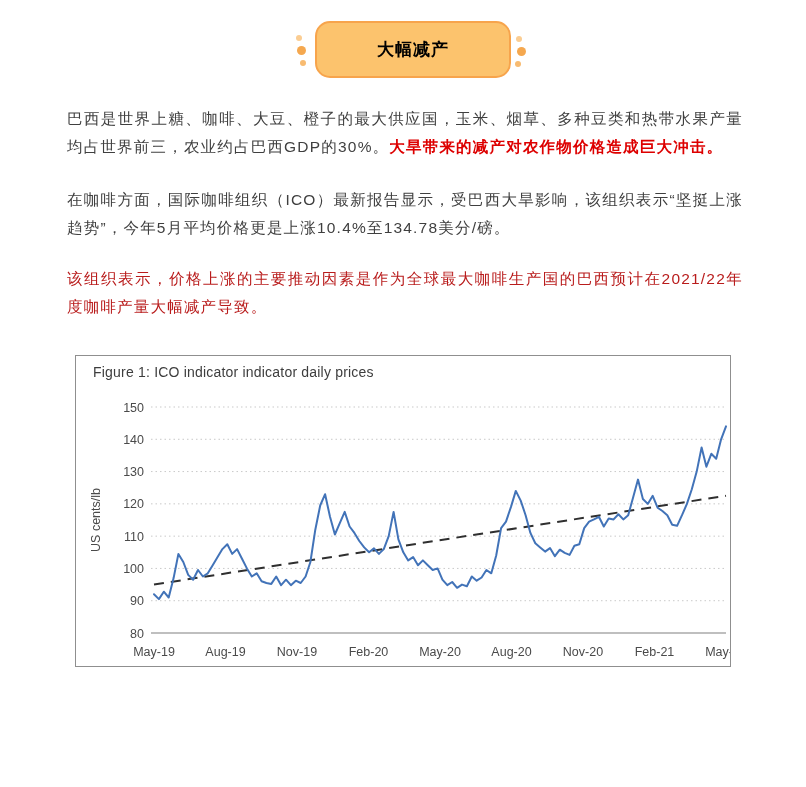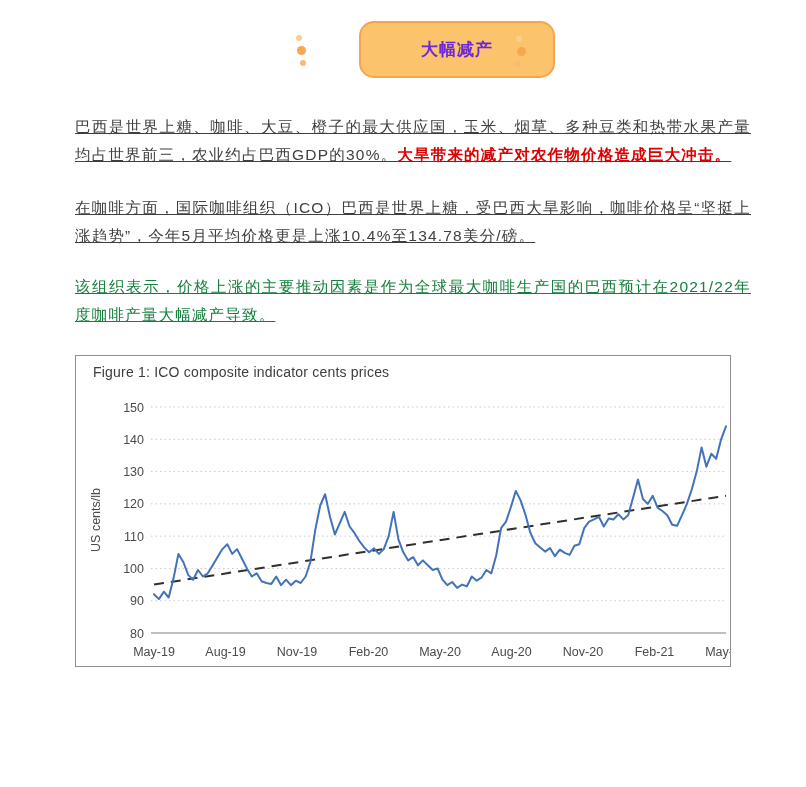"大幅减产" div.badge { color: #6d28d9 -> #000000; margin-left: 44px -> none }
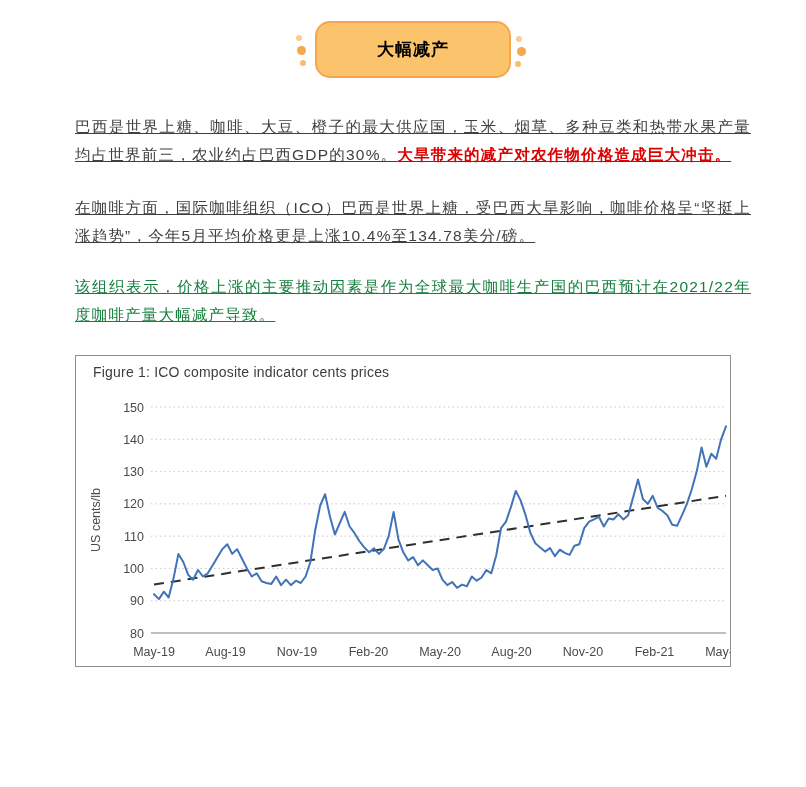"巴西是世界上糖、咖啡、大豆、橙子的最大供应国，玉米、烟草、多种豆类和热带水果产量" .para { margin: 8px -> 0; text-decoration: underline -> none }
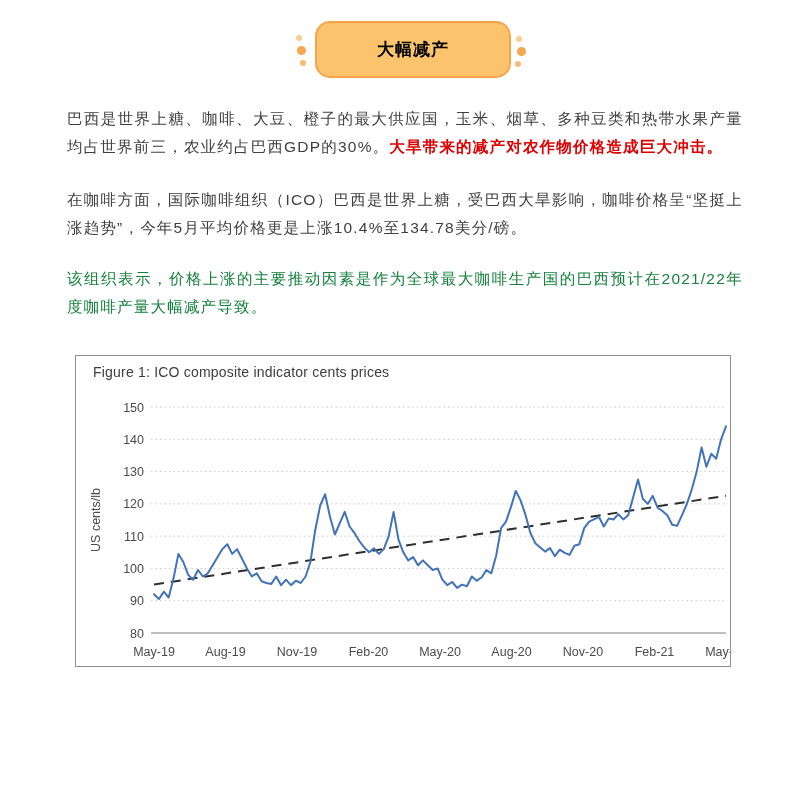"在咖啡方面，国际咖啡组织（ICO）巴西是世界上糖，受巴西大旱影响，咖啡价格呈“坚" p.para { text: 巴西是世界上糖，受巴西大旱影响，咖啡价格呈 -> 最新报告显示，受巴西大旱影响，该组织表示 }
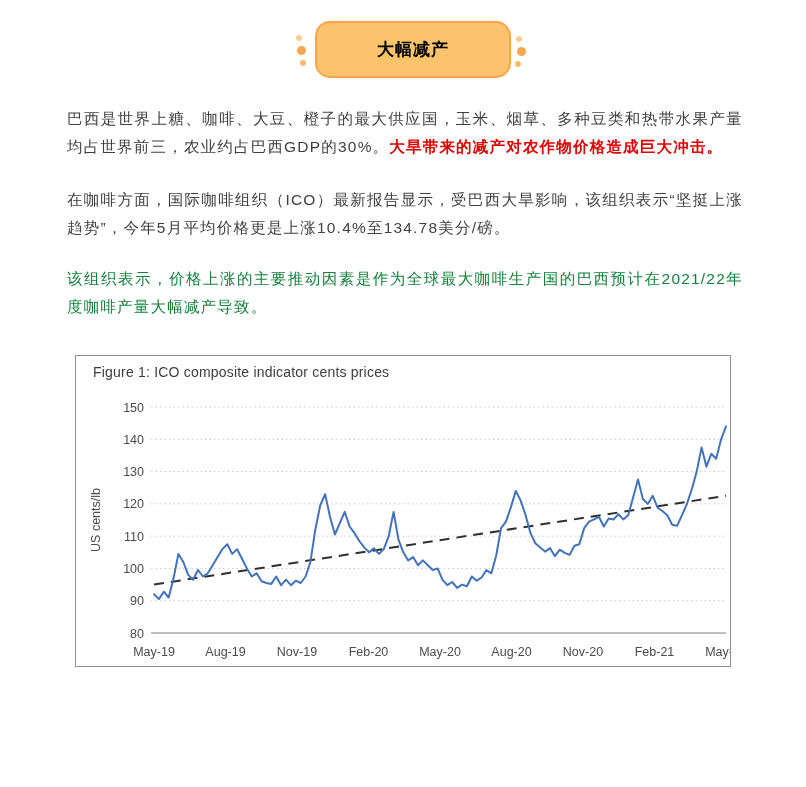"该组织表示，价格上涨的主要推动因素是作为全球最大咖啡生产国的巴西预计在2021/" p.para { color: #15803d -> #b91c1c }
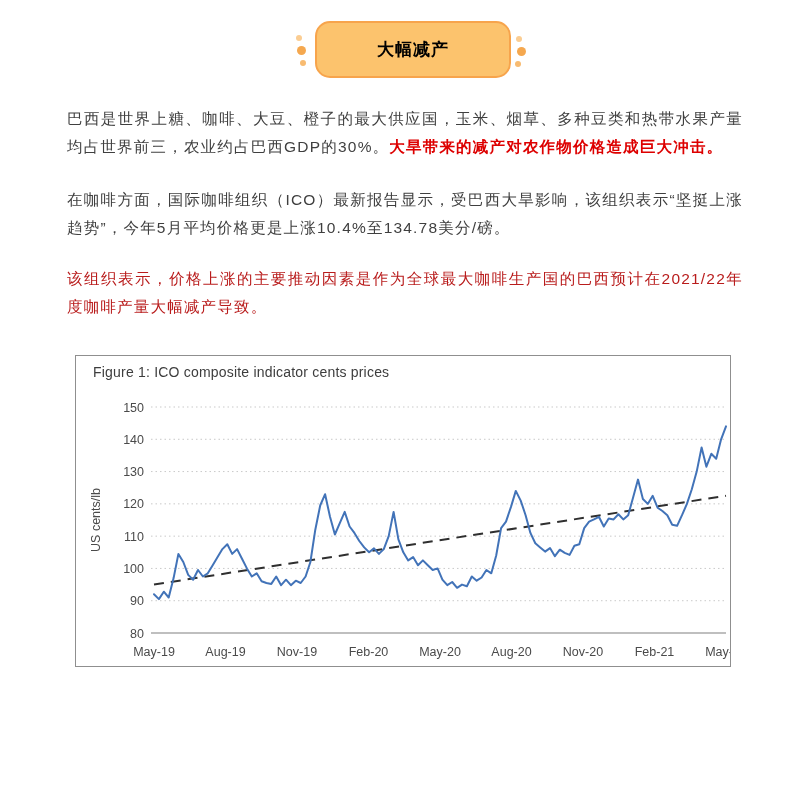"Figure 1: ICO composite indicator" div.chart-title { text: composite indicator cents -> indicator indicator daily }
